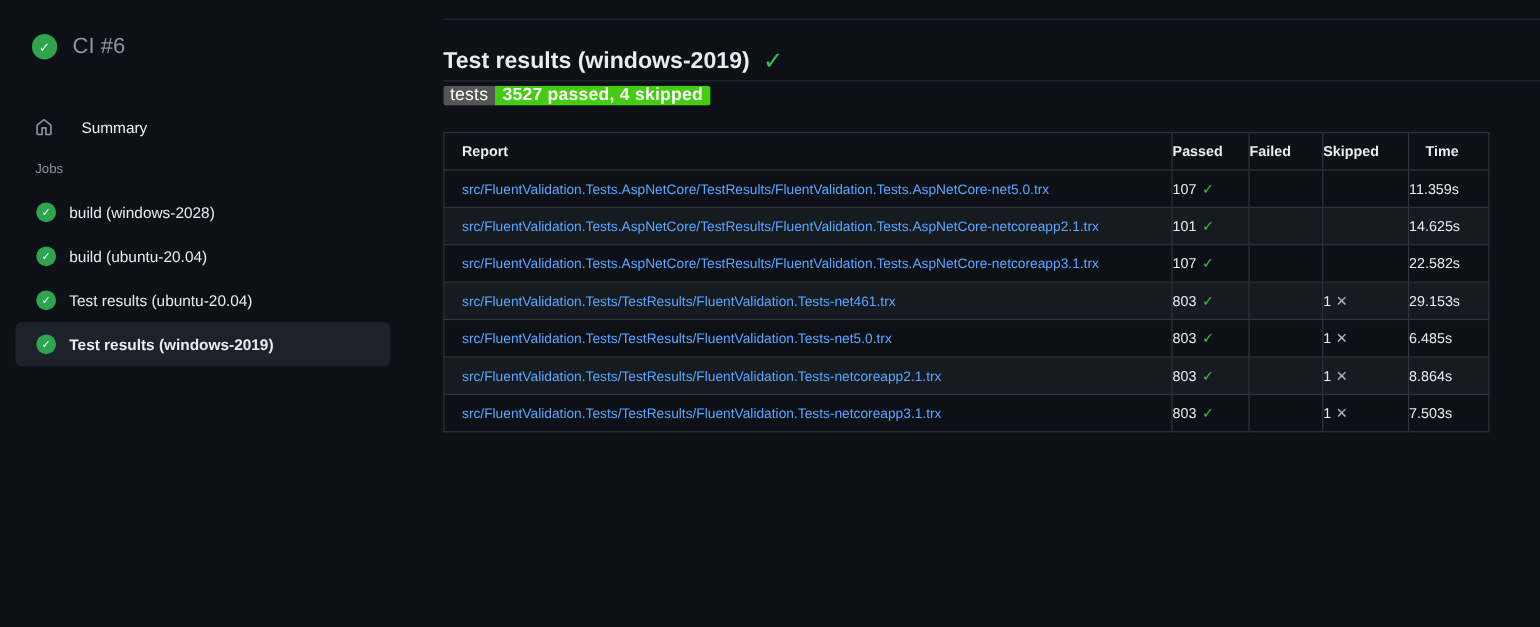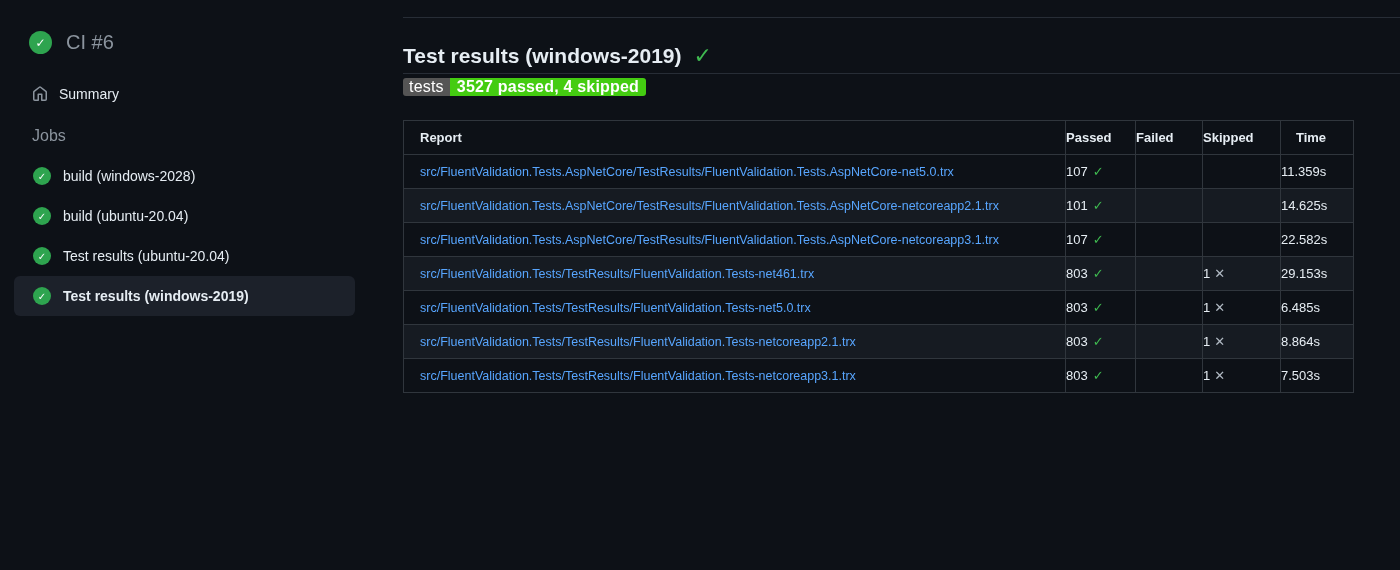"Summary" .summary-item { align-items: flex-start -> flex-end; gap: 11px -> 26px }
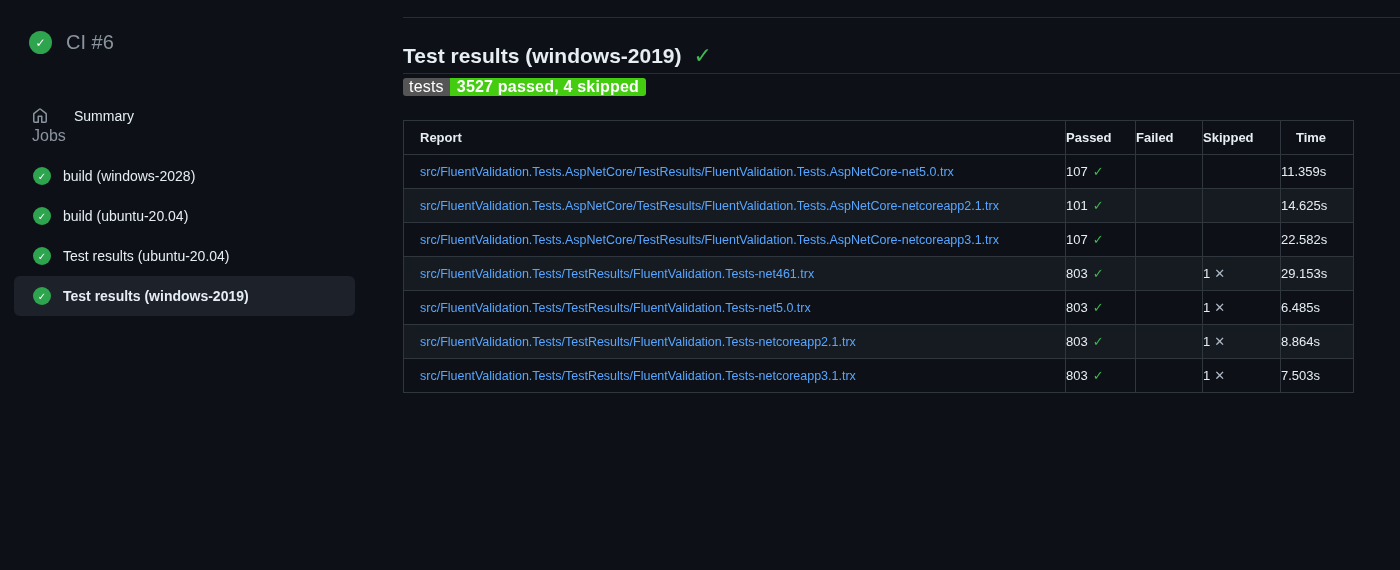"Jobs" .jobs-label { font-size: 16px -> 12px; margin-top: 2px -> 19px }
